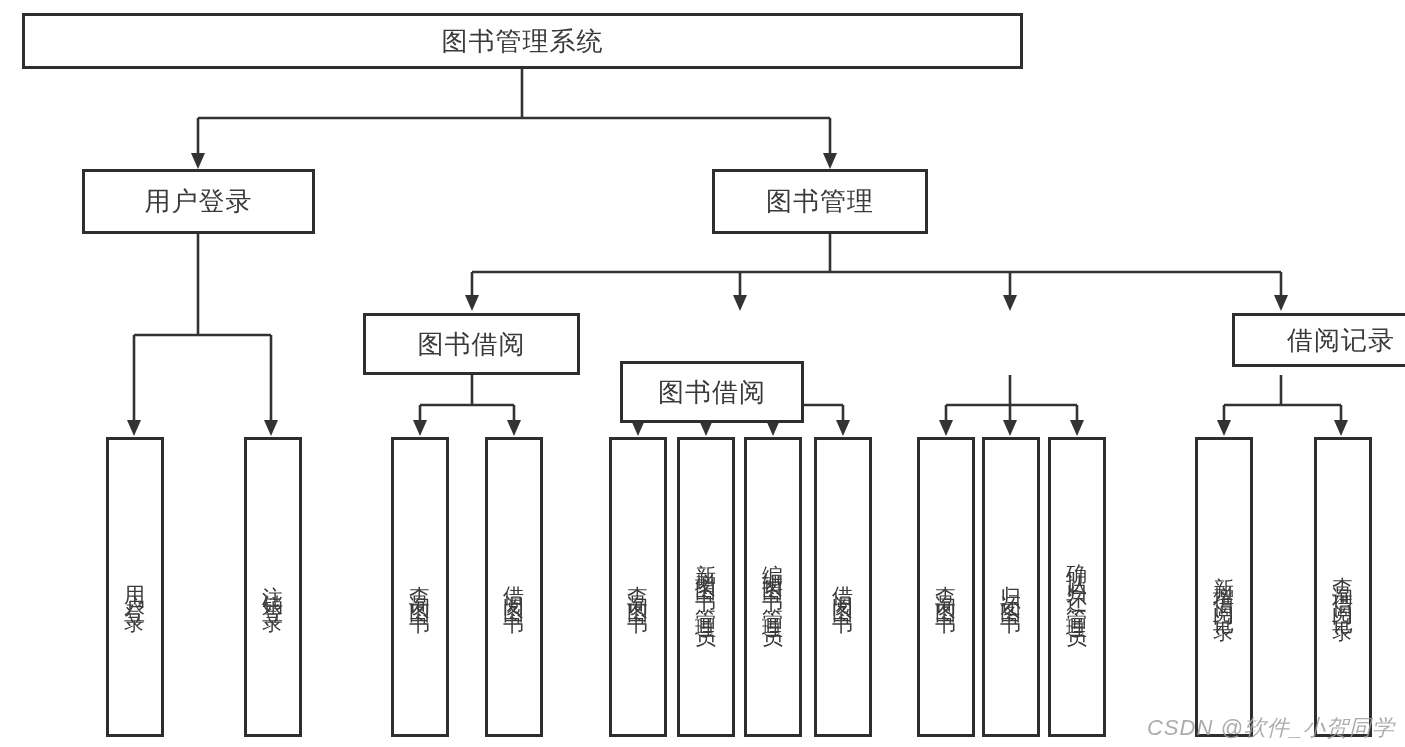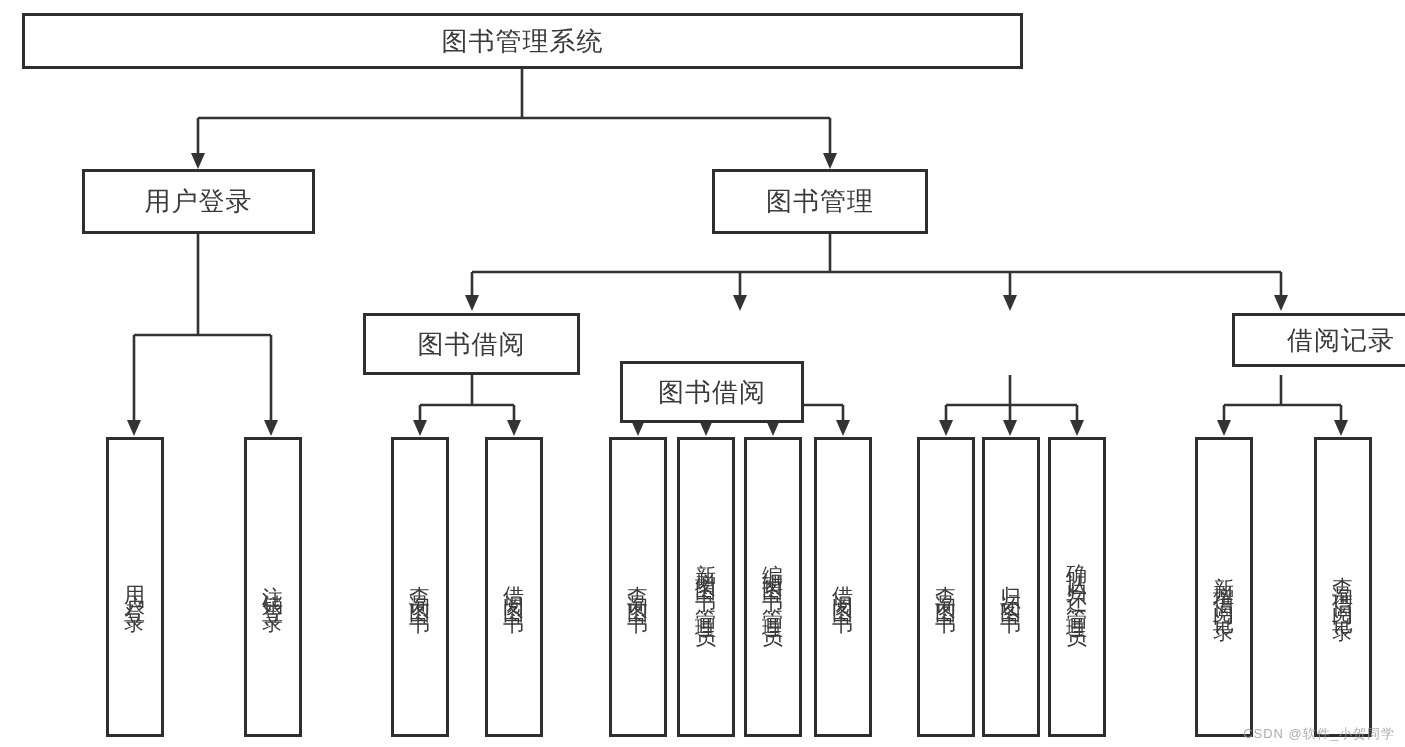"CSDN @软件_小贺同学" .watermark { font-size: 13px -> 22px; font-style: none -> italic }
